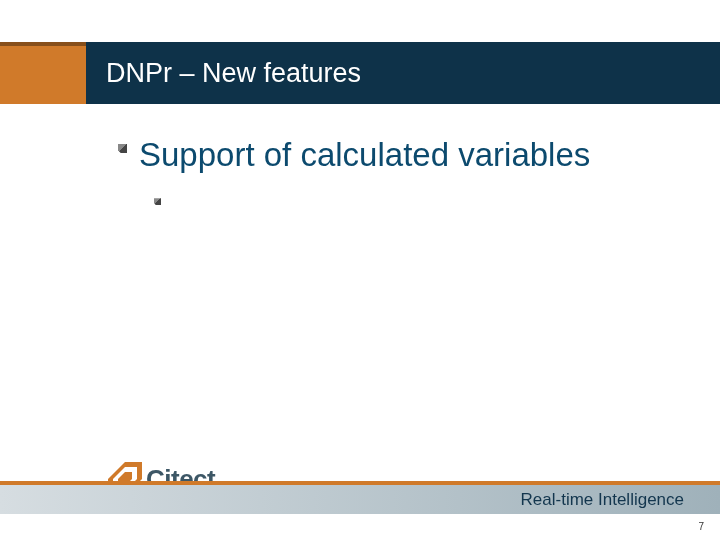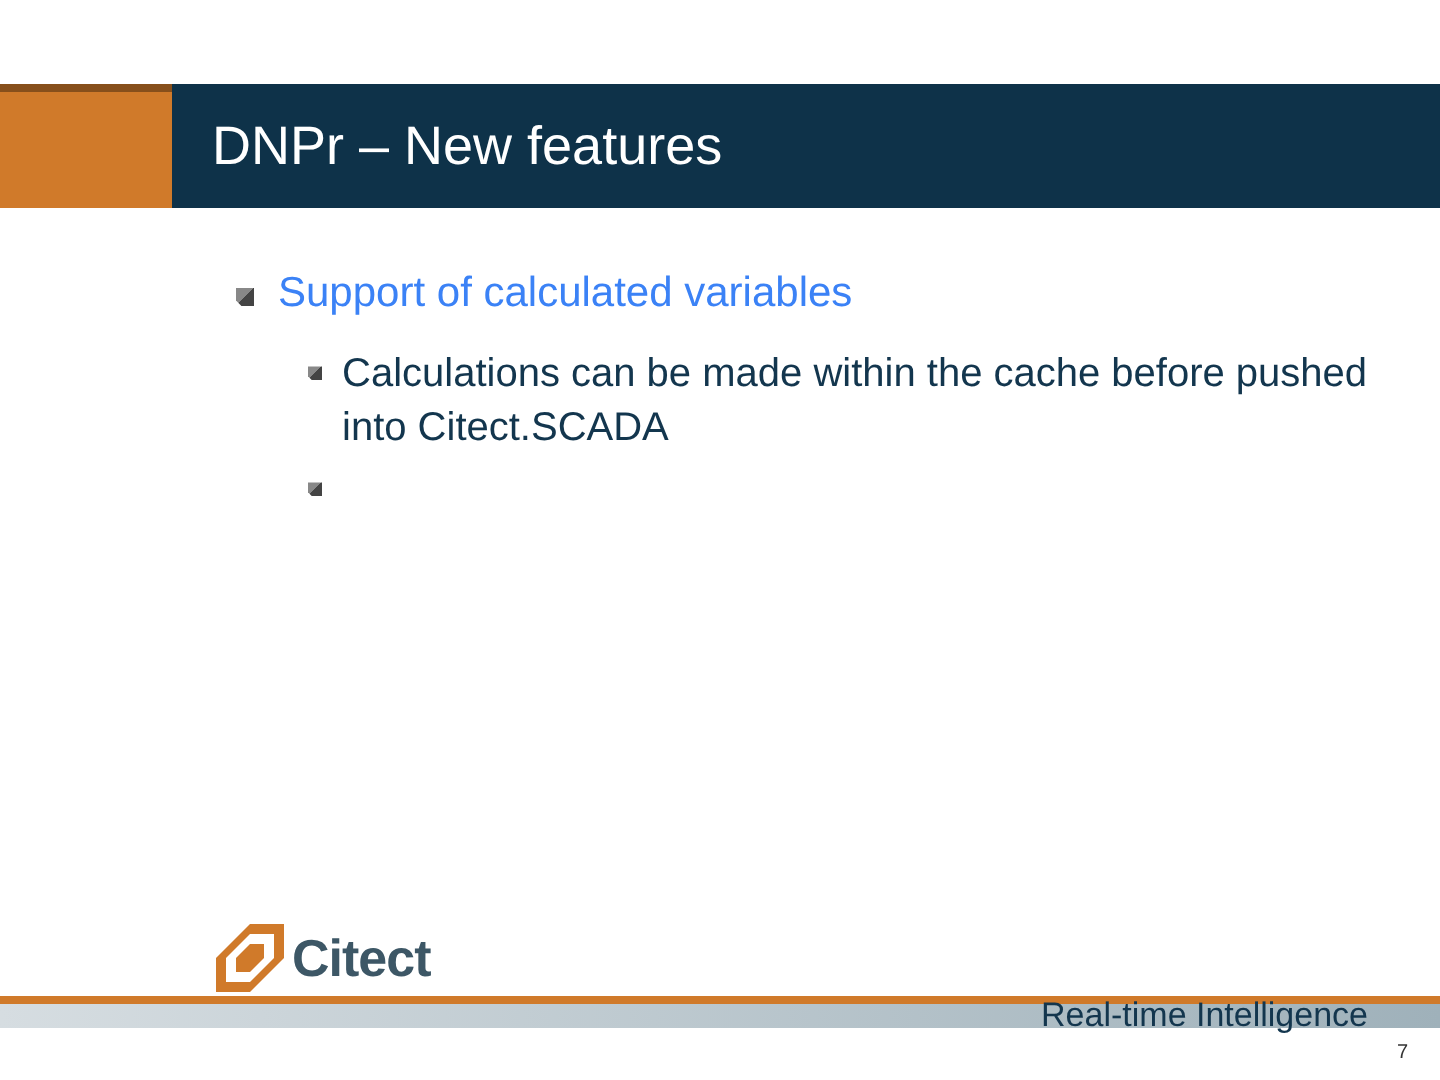"Support of calculated variables" .level1 .txt { color: #3b82f6 -> #0c4a6e; font-size: 21px -> 33px }
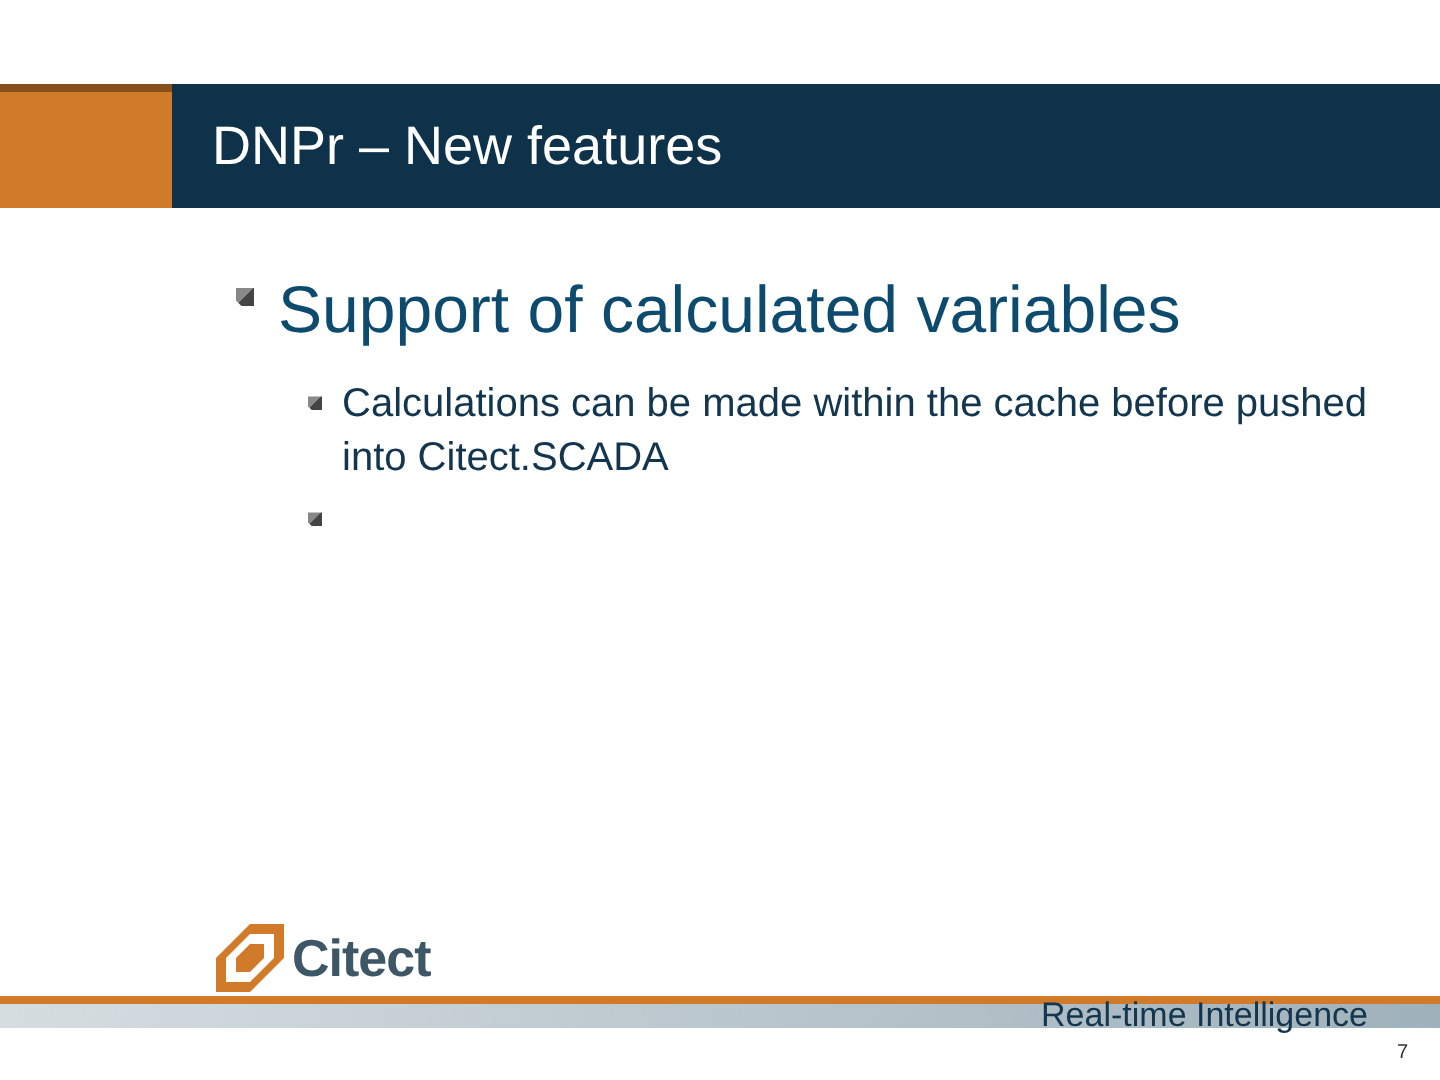"Calculations can be made within" div.level2 { html: <div> <span></span> <span>Calculations can be made within the cache before pushed into Citect.SCADA</span> </div> -> none }
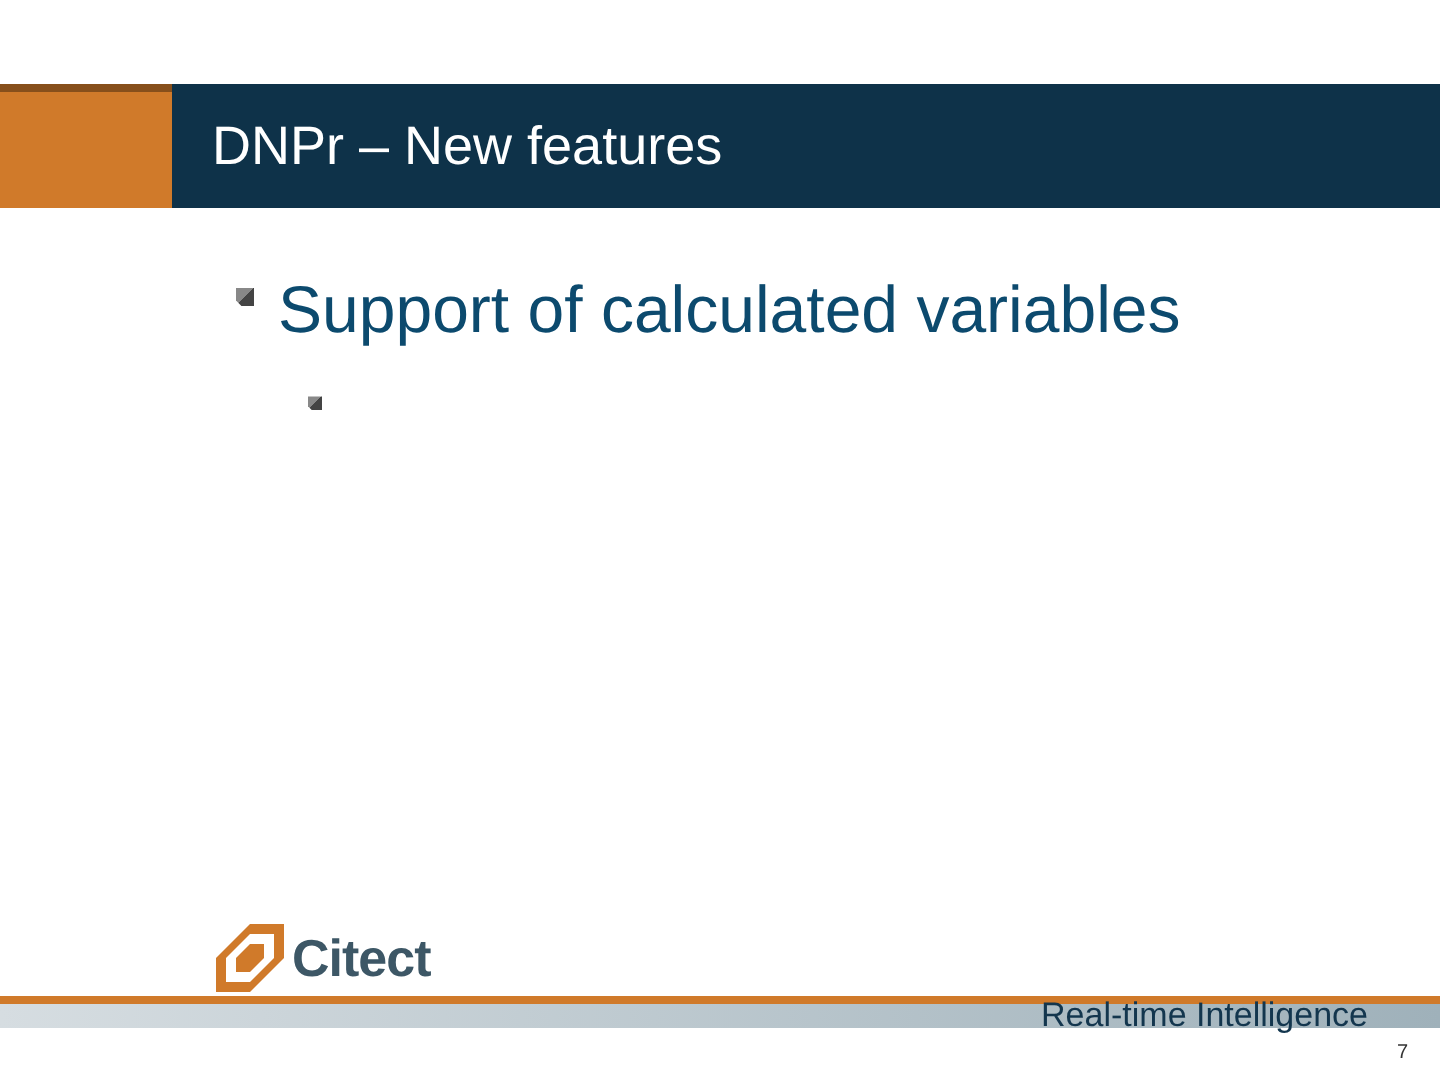"Real-time Intelligence" .tagline-bar { height: 16px -> 33px }
